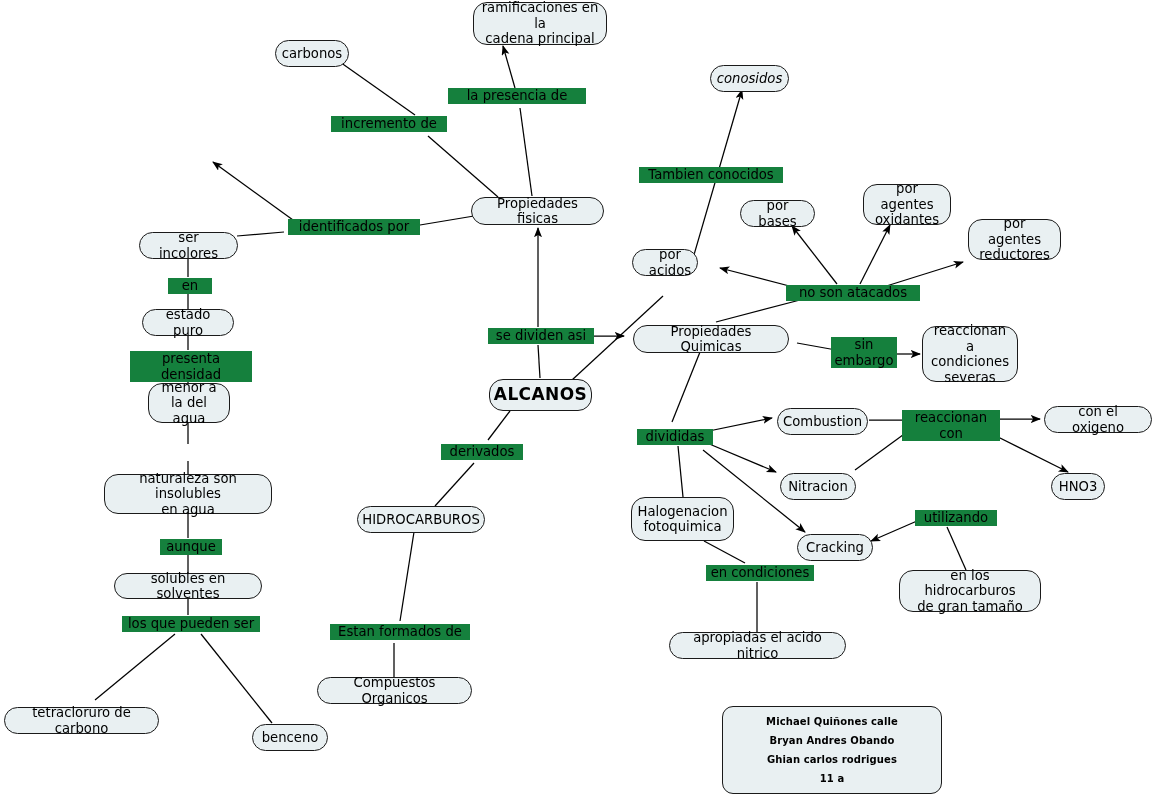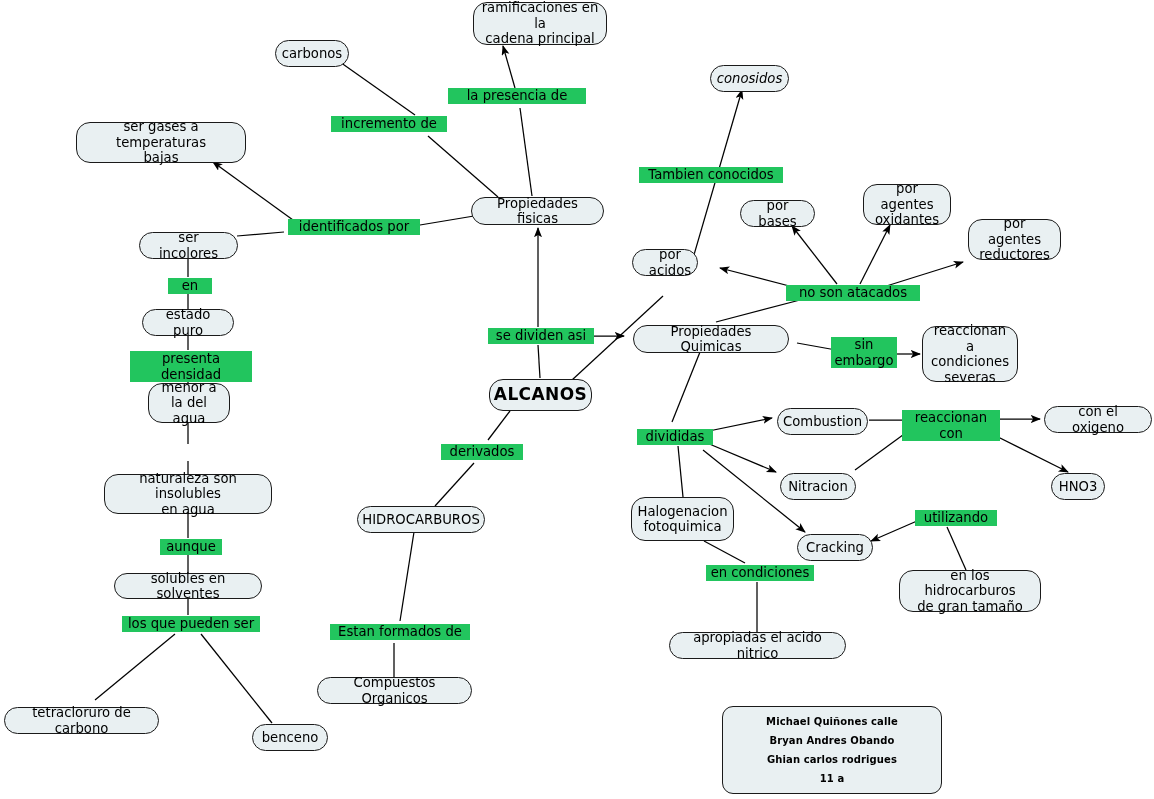"la presencia de" .linklabel { background: #22c55e -> #15803d }
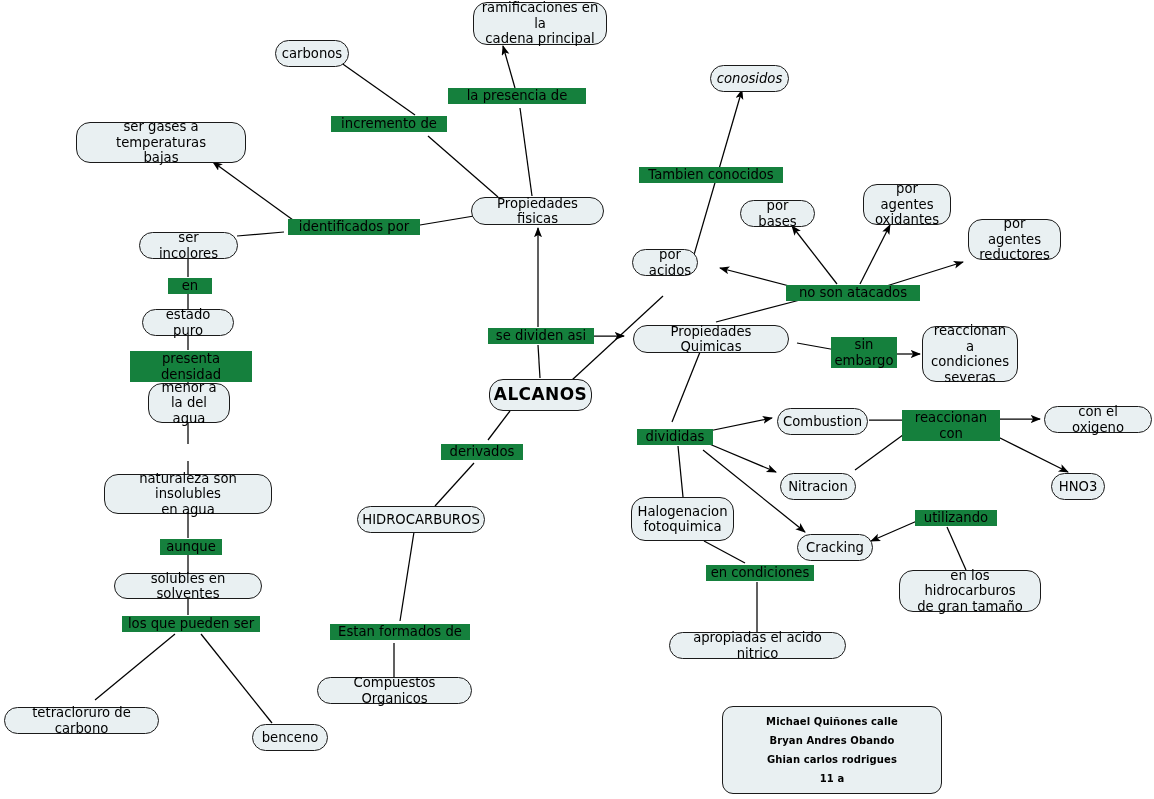"ser gases a temperaturas" div.node { html: <div>ser gases a temperaturas bajas</div> -> none }
